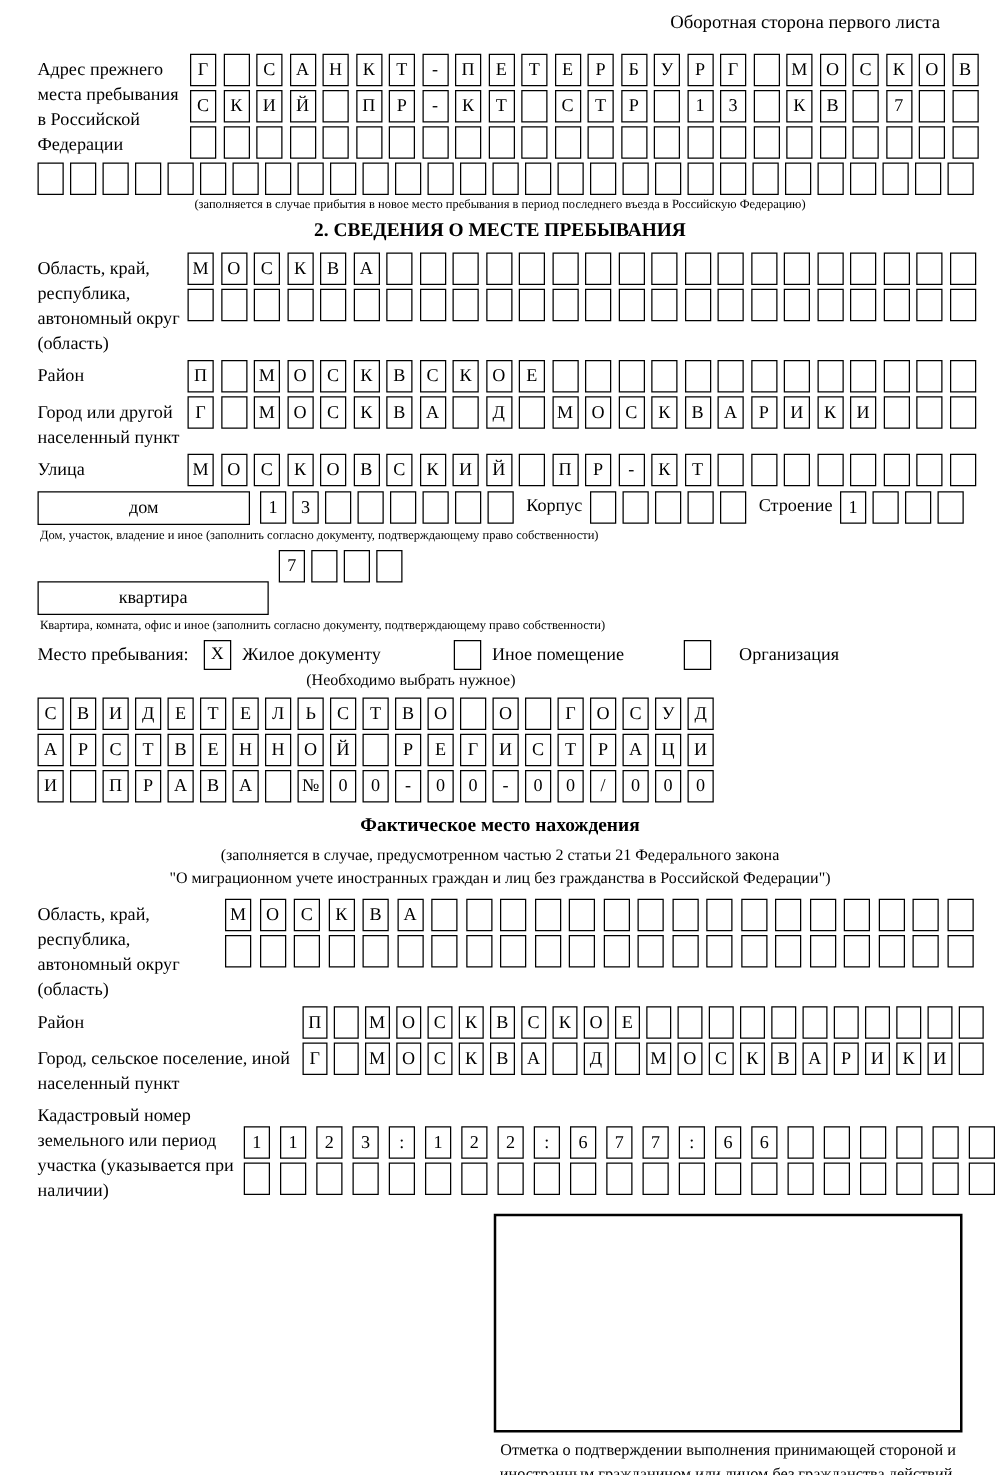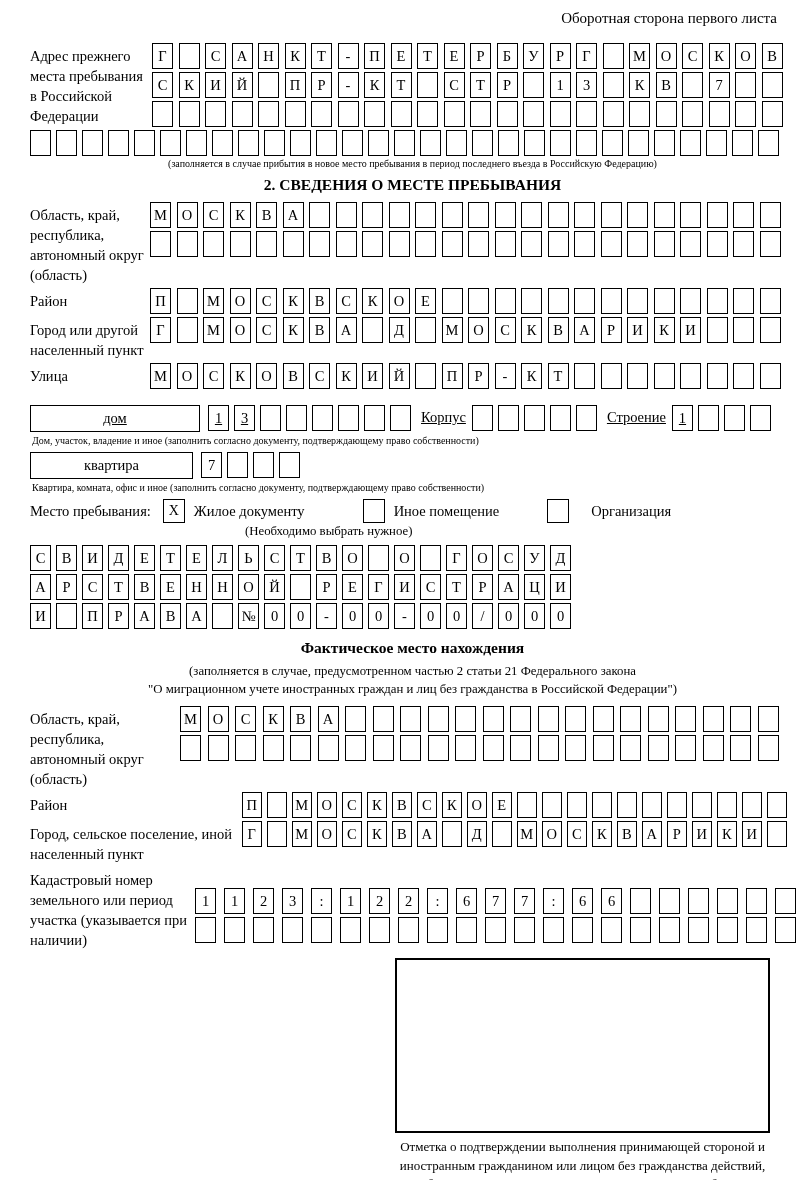"Оборотная сторона первого листа" .page { padding: 10px 5px 0 30px -> 10px 30px 0 30px }
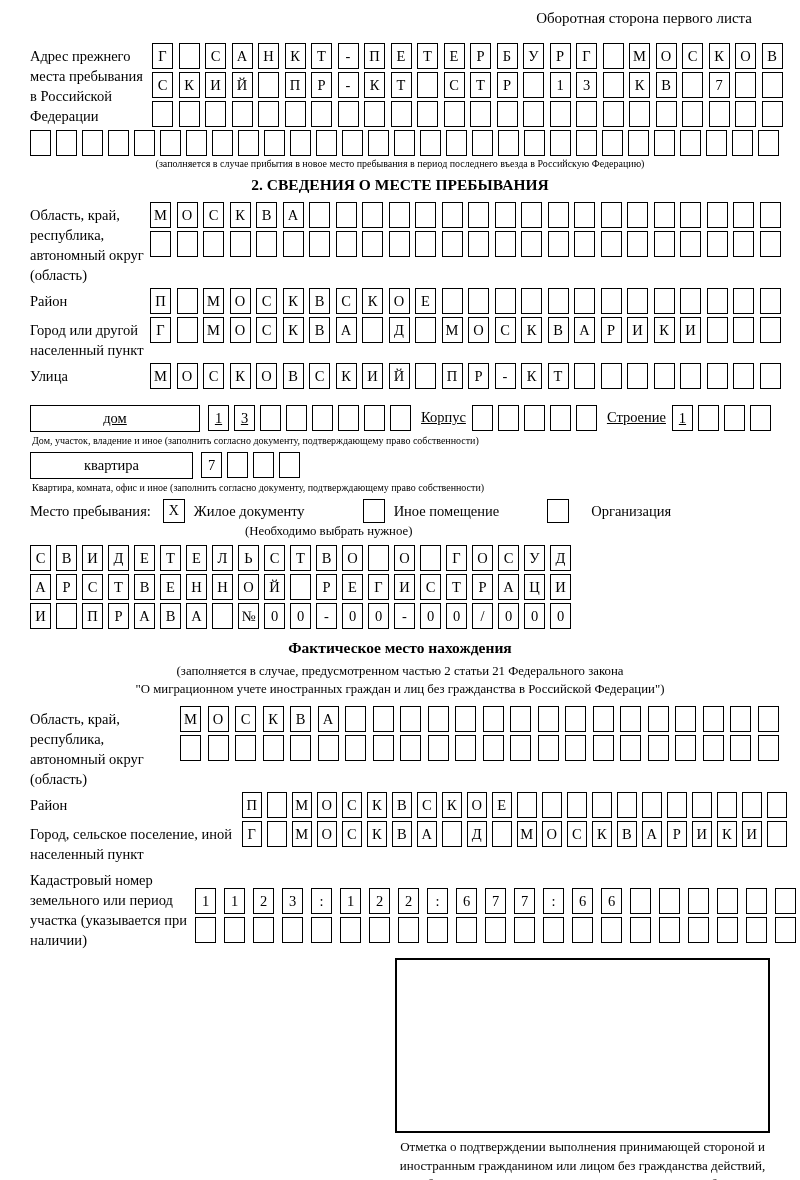"дом" div.row { margin-top: 16px -> 4px; text-decoration: underline -> none }
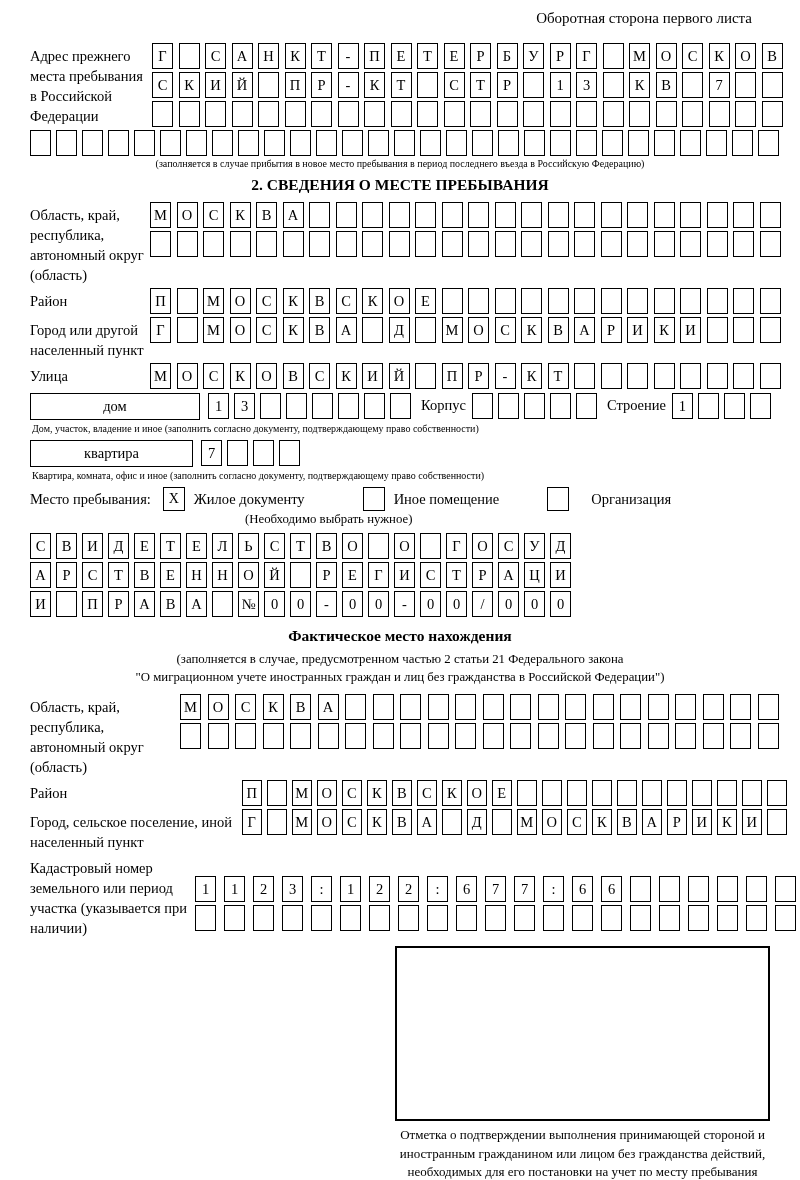"квартира" .wbox.apt { margin-top: none -> 25px; width: 163px -> 185px }
